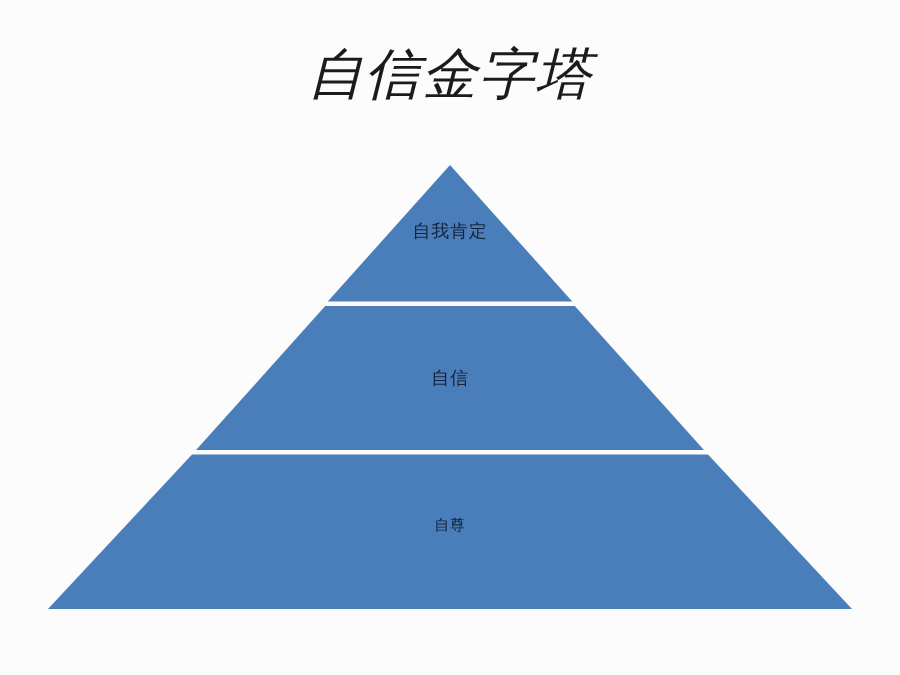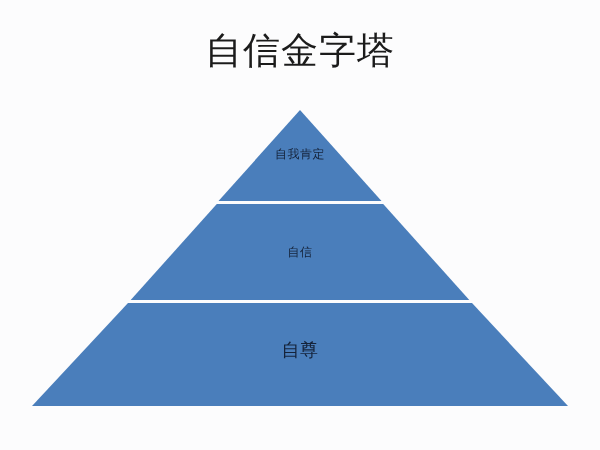"自信金字塔" div { font-style: none -> italic }
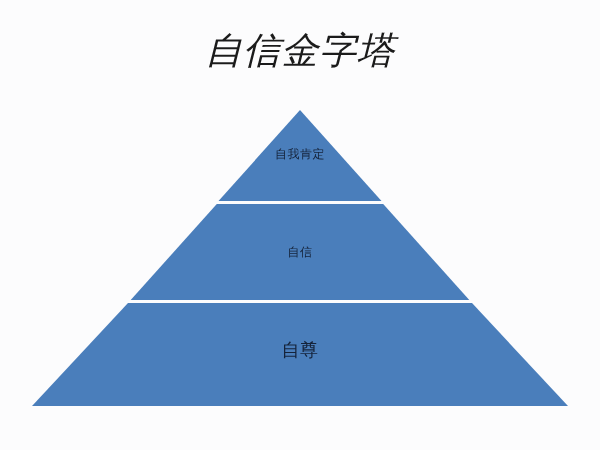"自尊" #tier-label-bottom { font-size: 18px -> 10px }
